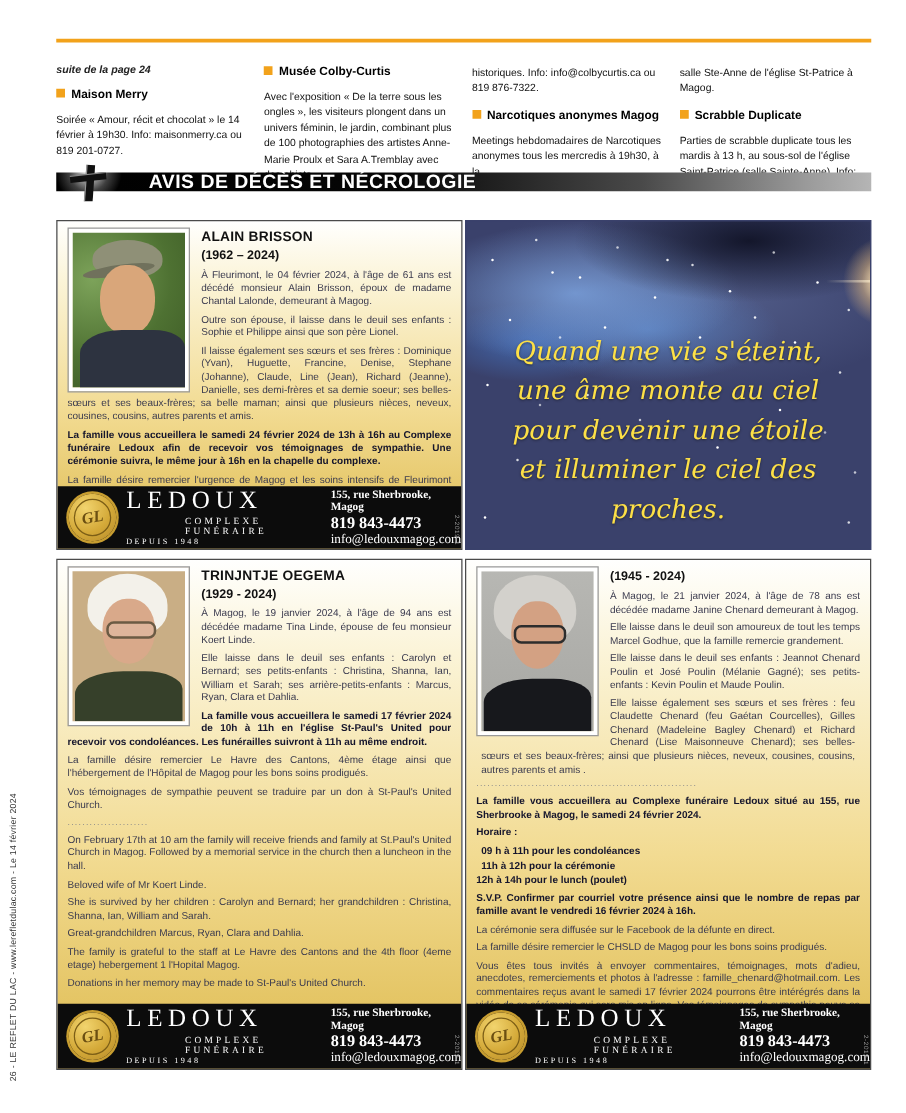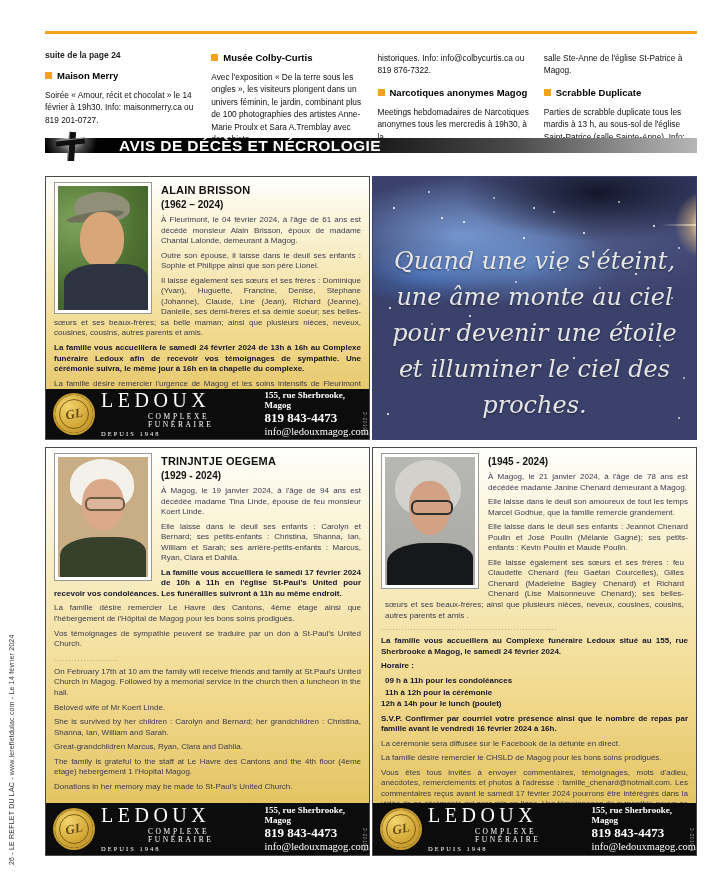"suite de la page 24" .cont-note { font-style: none -> italic }
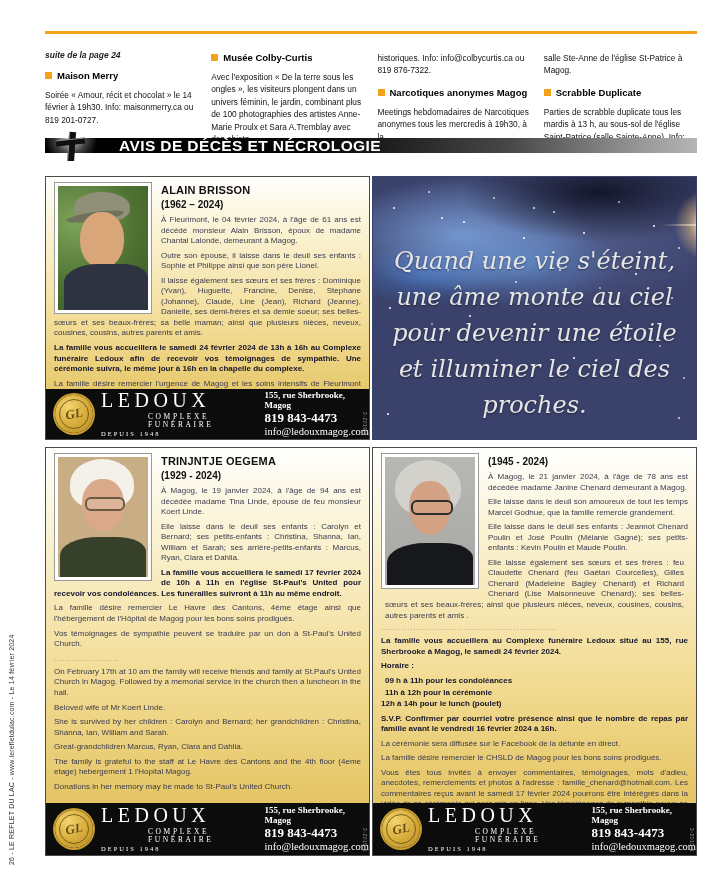"Quand une vie s'éteint," .quote-line { color: #e5e5e5 -> #fde047; font-size: 24px -> 21px }
